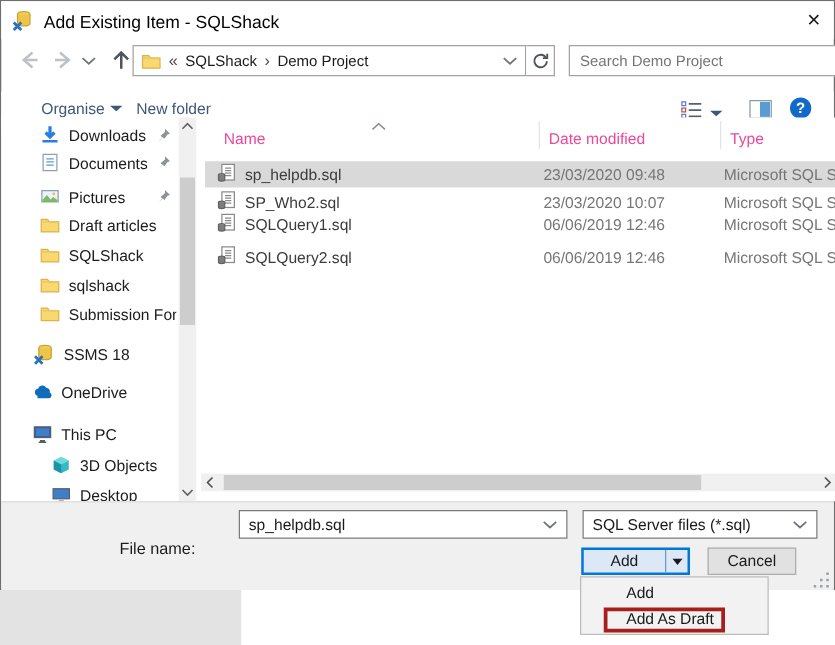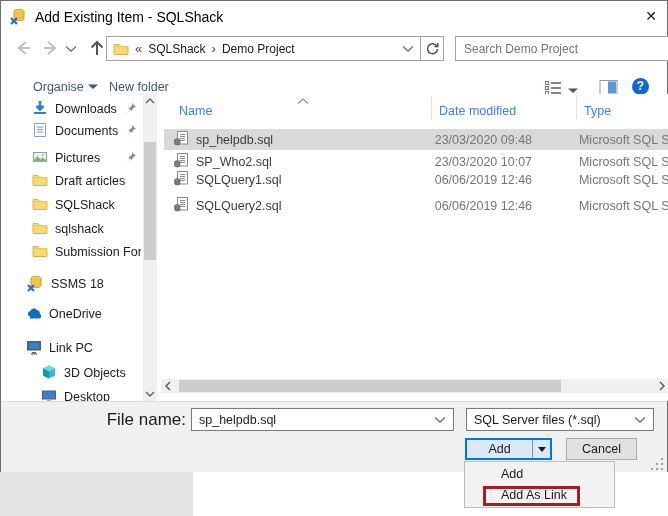"Name" .col-head { color: #3b82f6 -> #ec4899 }
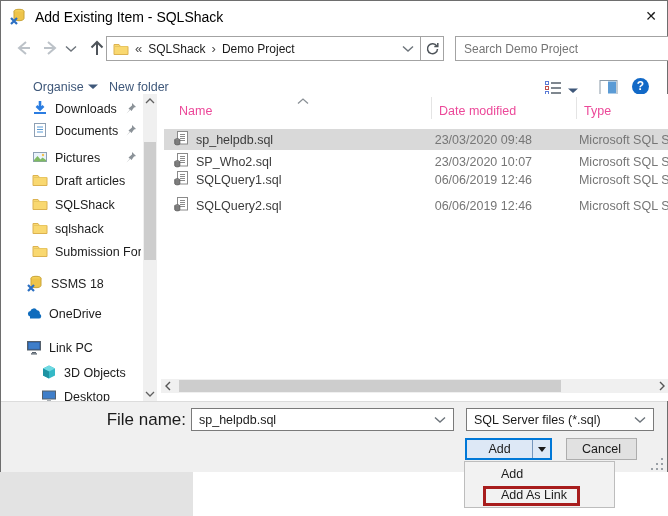"Link PC" span.lbl { text: Link -> This }
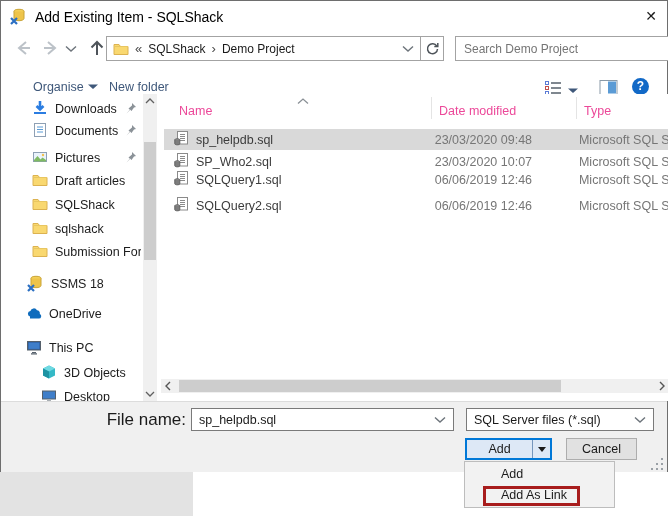"File name:" #fname-label { font-size: 17px -> 13px; text-align: right -> center; top: 8px -> 29px }
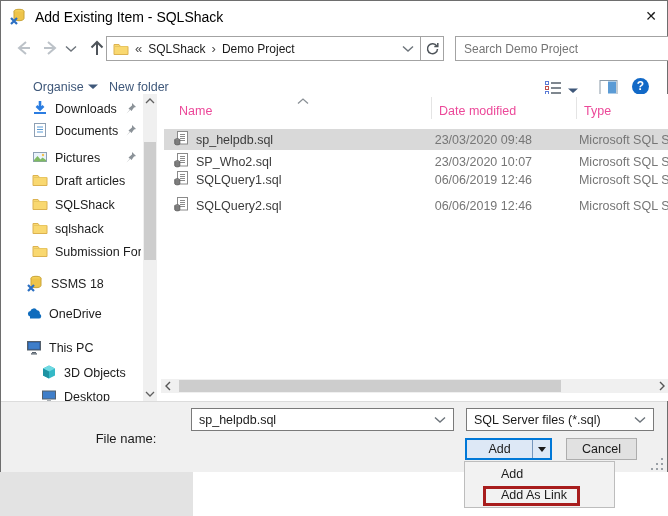"Add As Link" div.menu-item { text: Link -> Draft }
